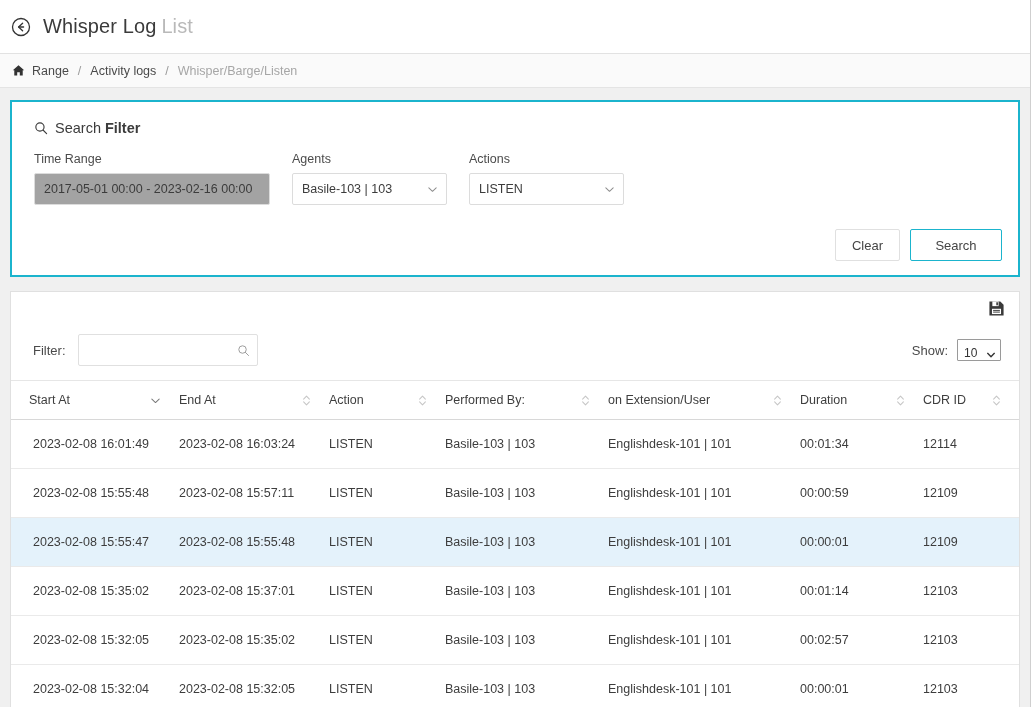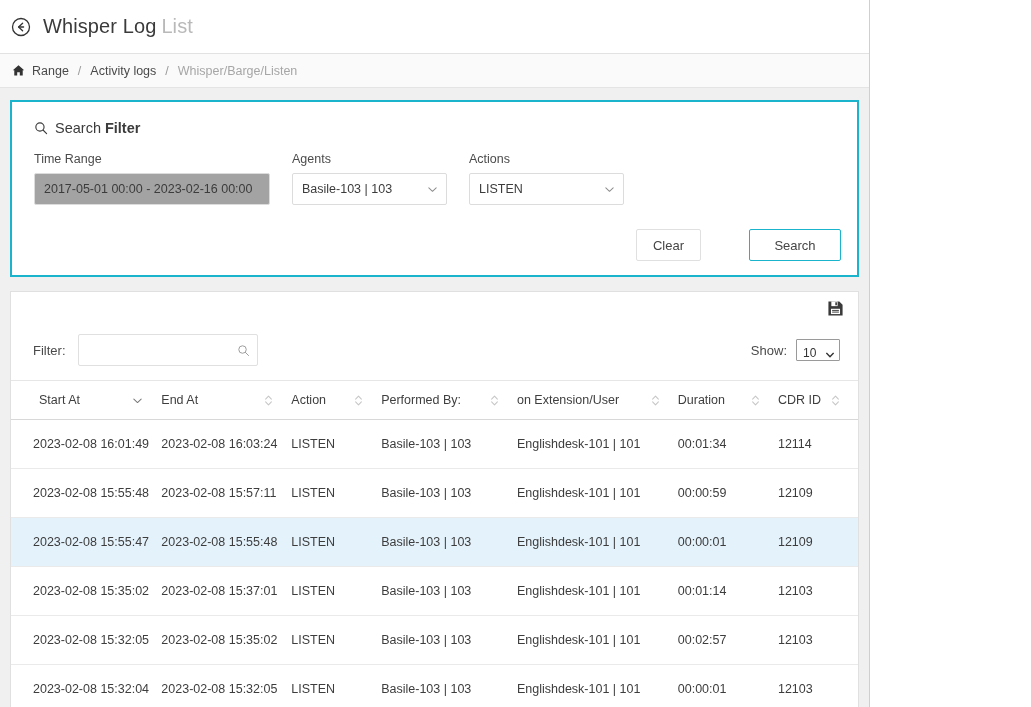"Whisper Log List" .page { width: 870px -> 1031px }
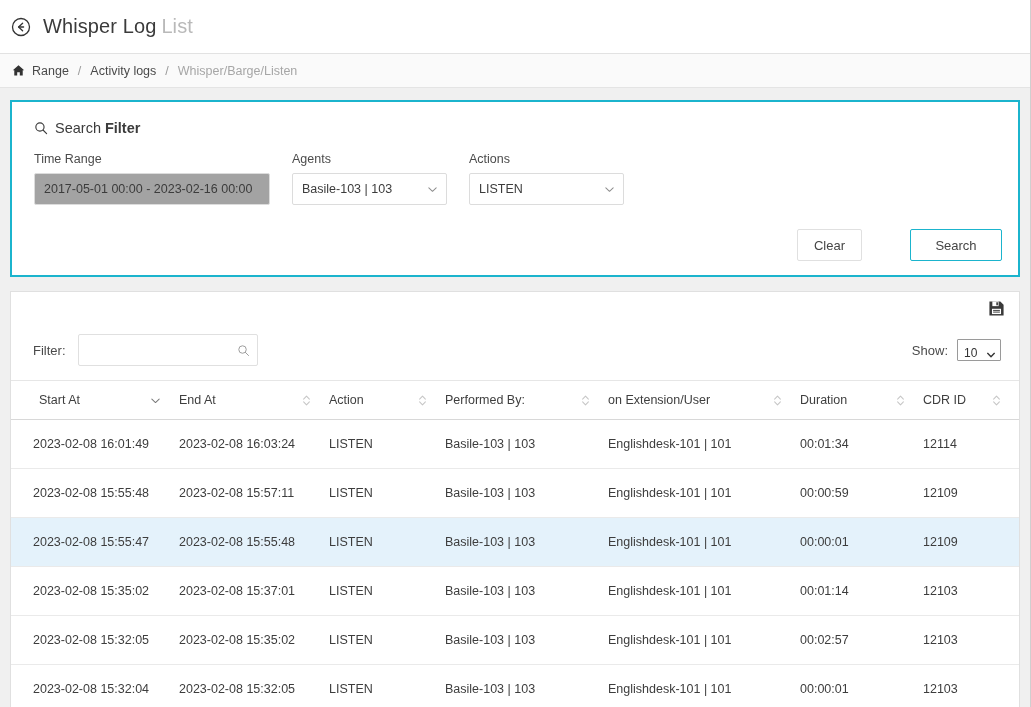"Clear" .actions-row { gap: 38px -> none }
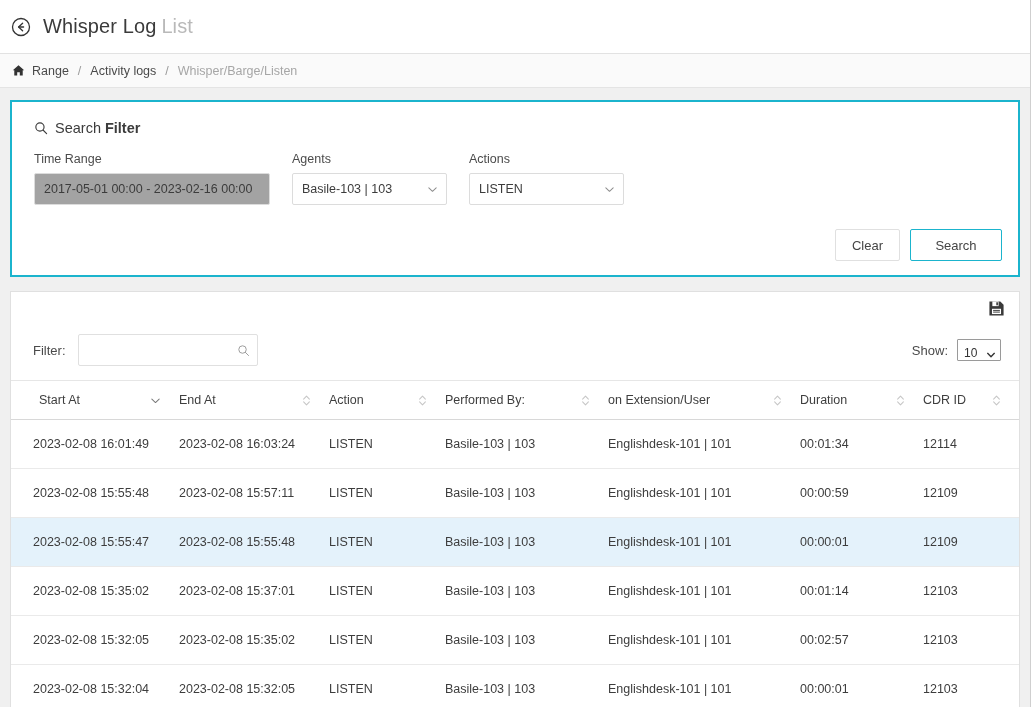"Start At" thead th:first-child .th-inner { padding-left: 28px -> 18px }
